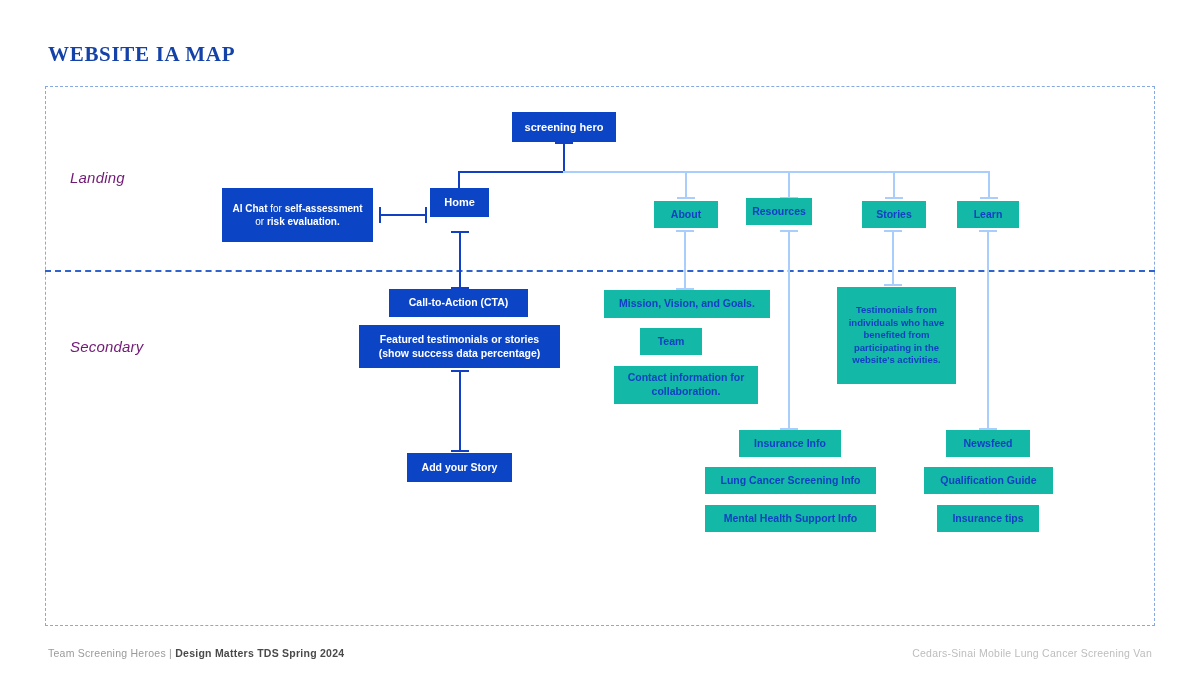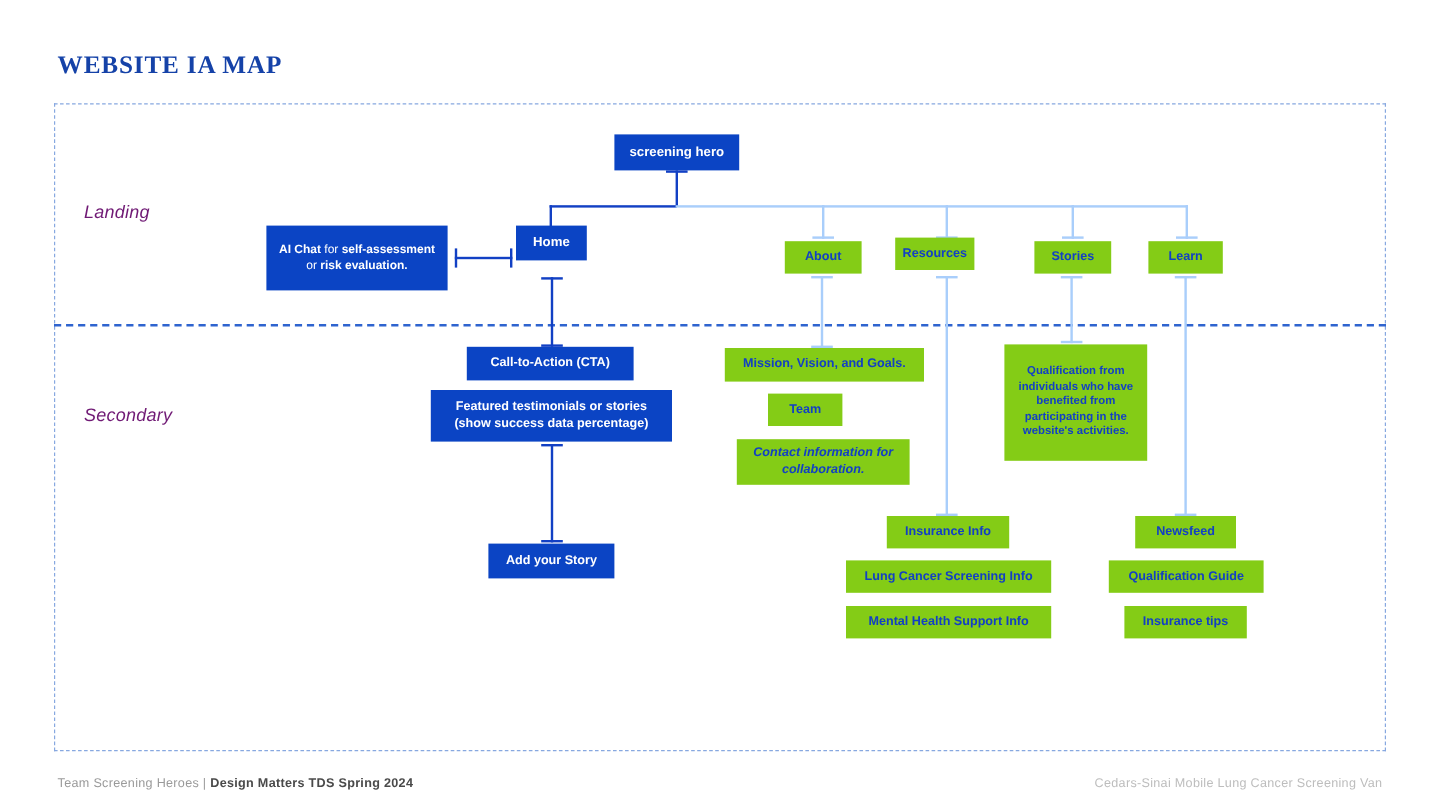"About" .node.light { background: #84cc16 -> #14b8a6 }
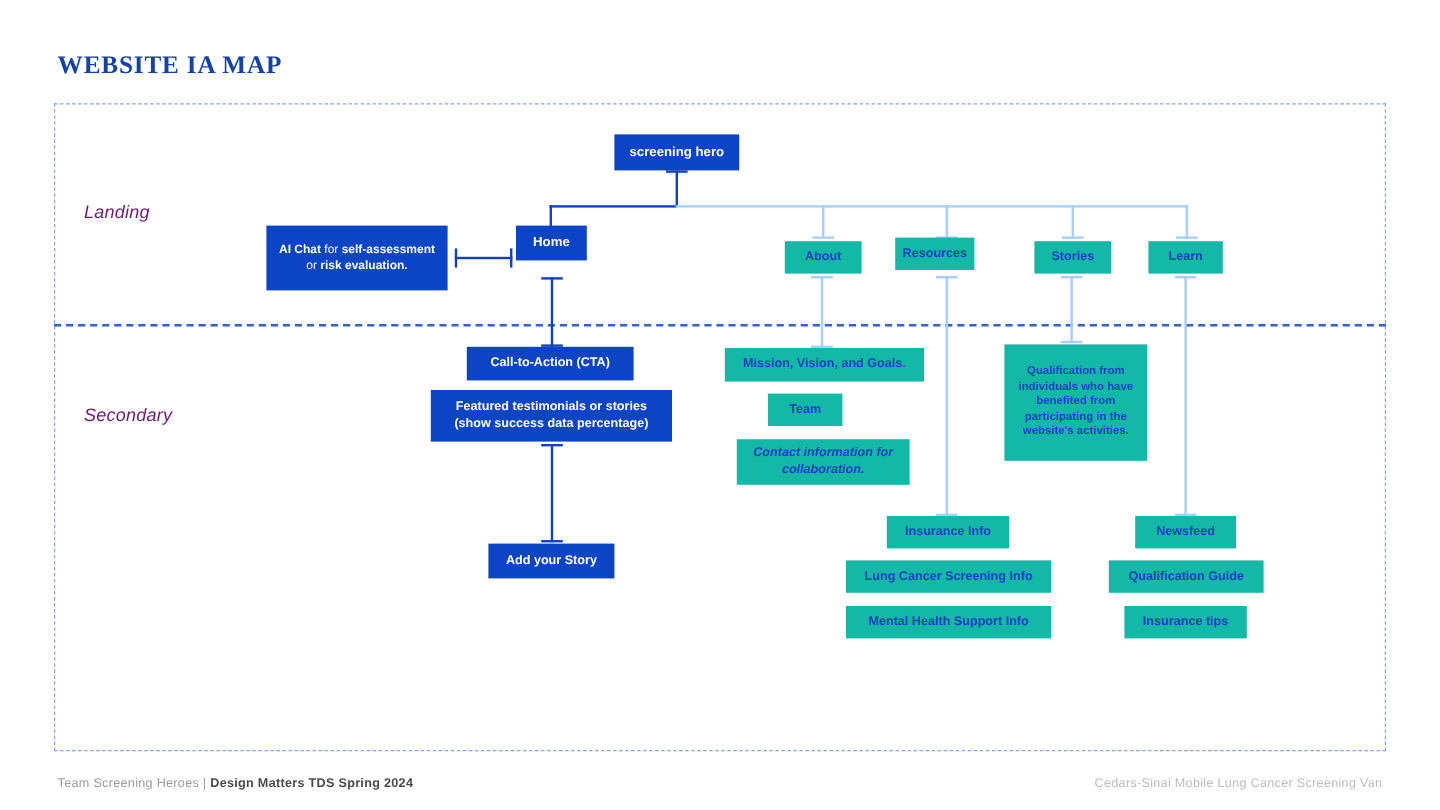"Qualification from individuals who have" span { text: Qualification -> Testimonials }
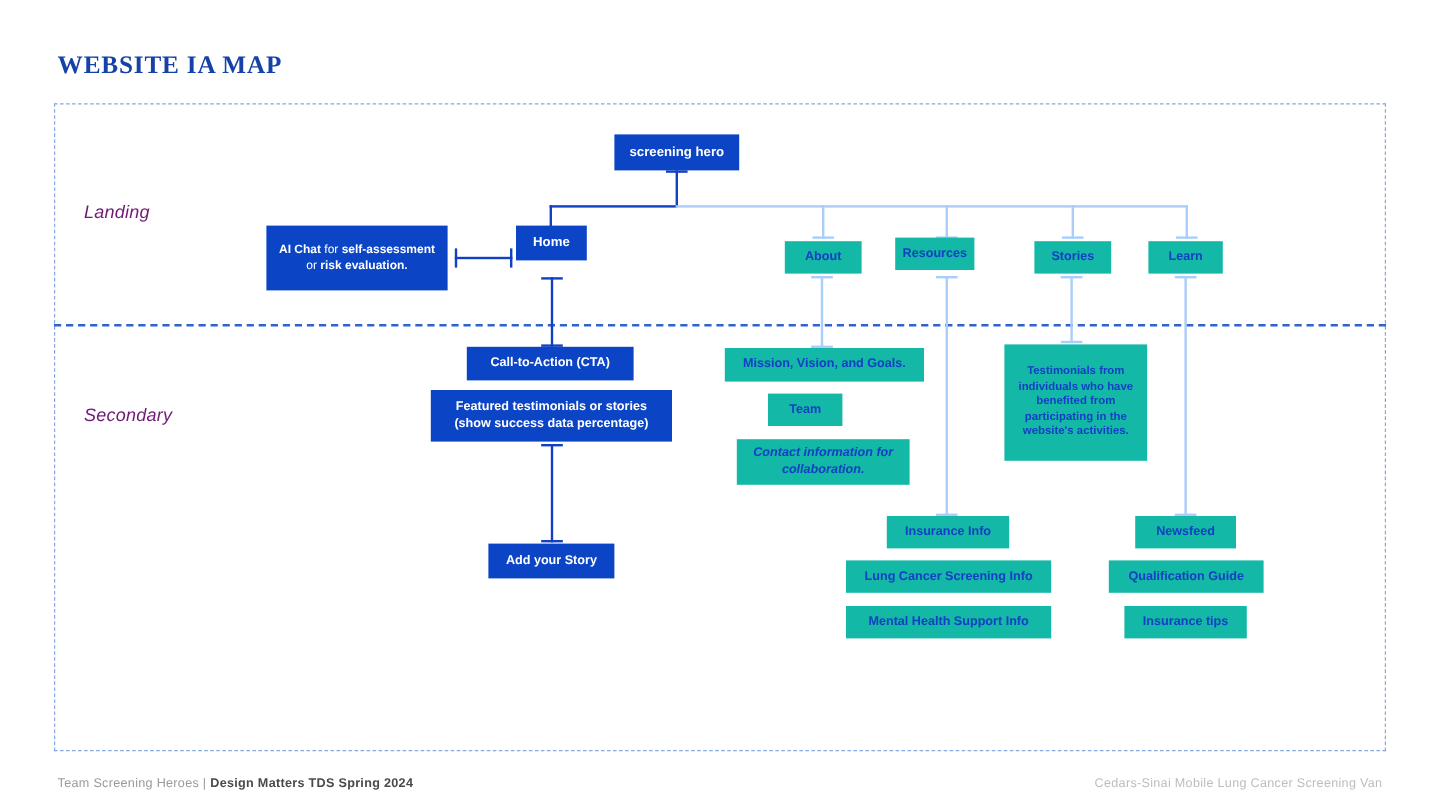"Contact information for collaboration." div.node { font-style: italic -> none }
